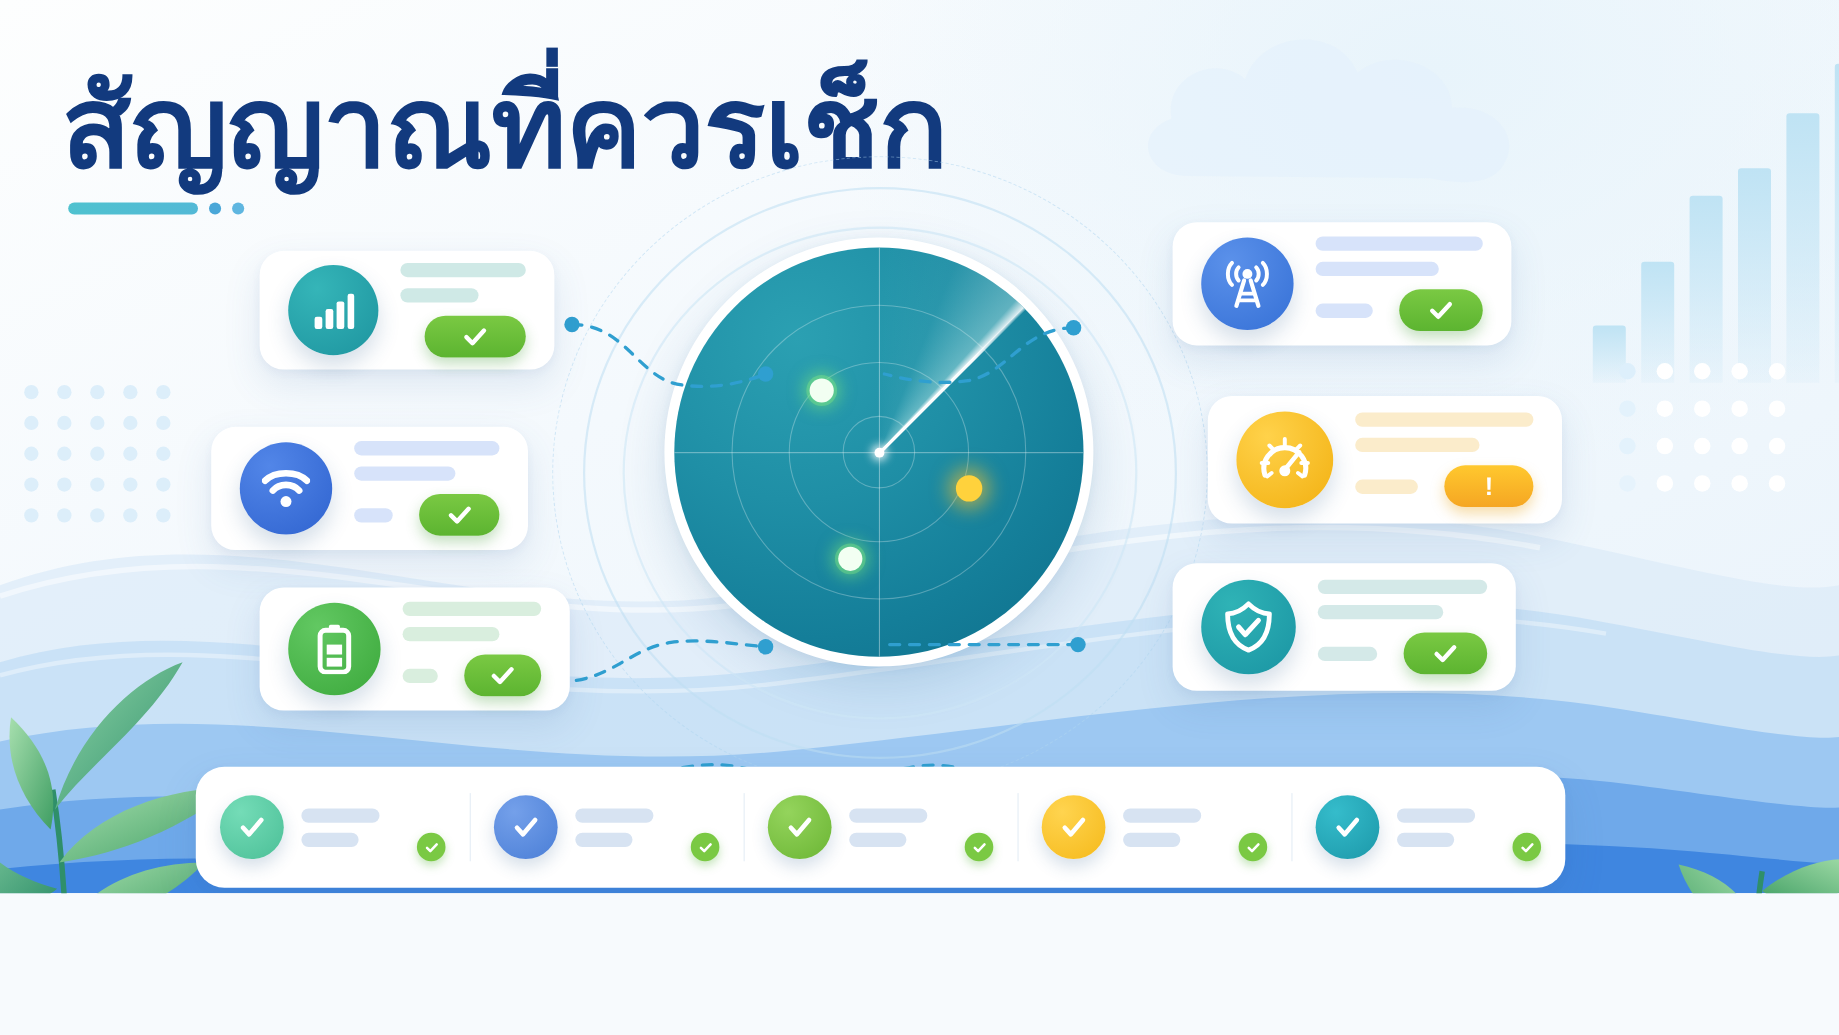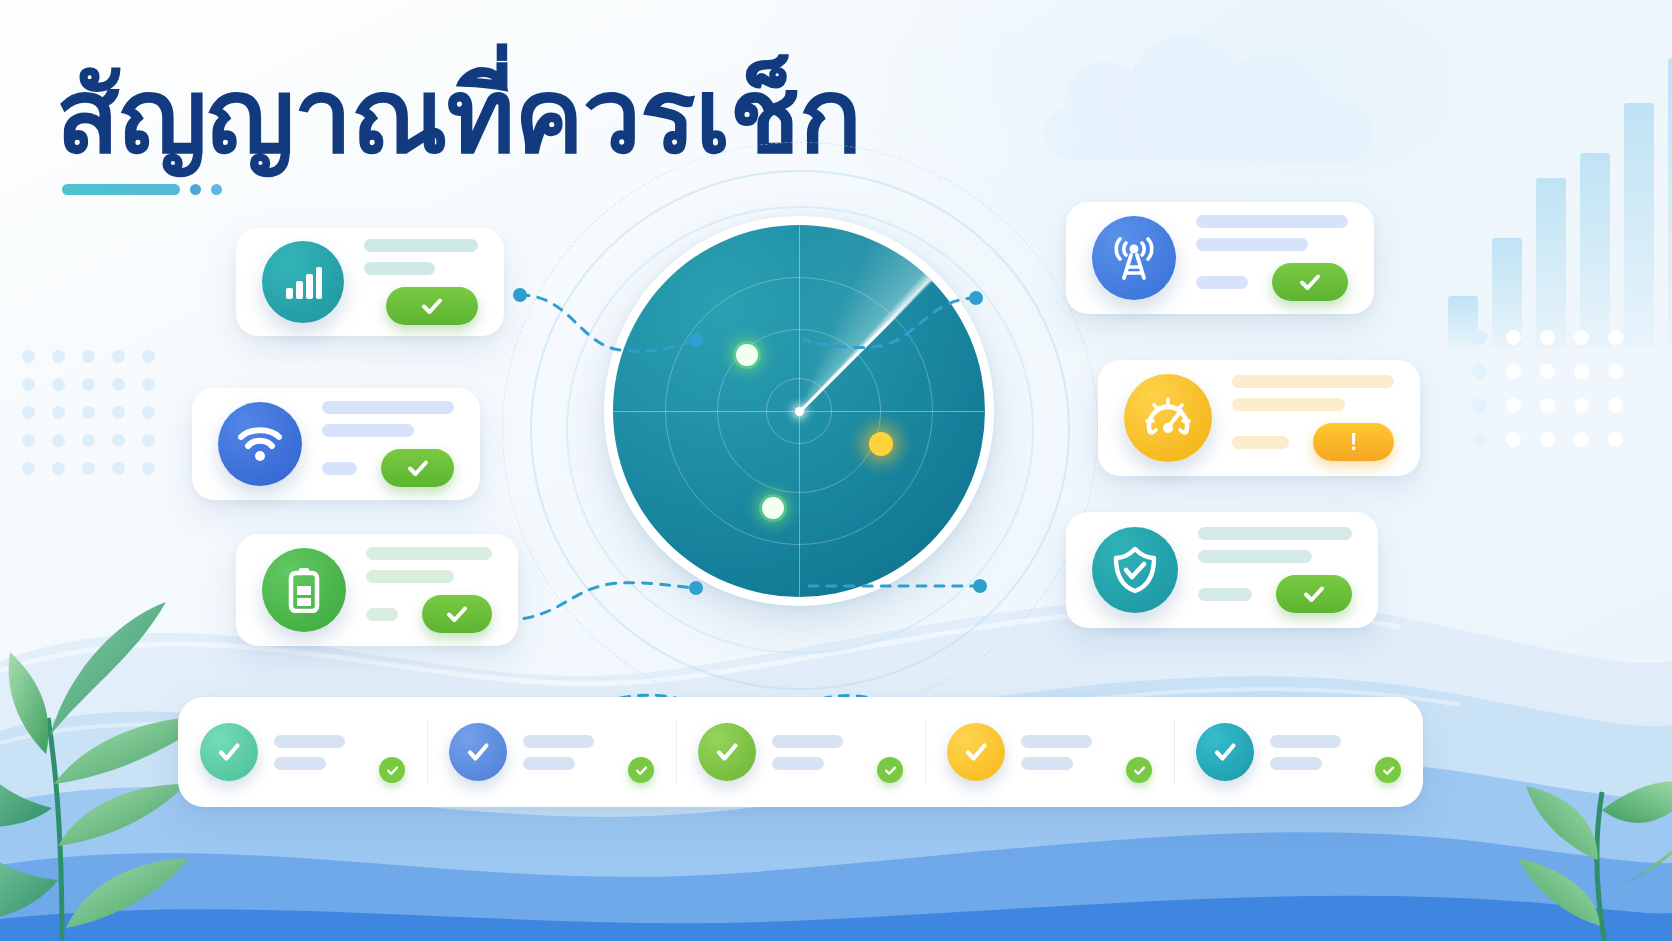"สัญญาณที่ควรเช็ก" #stage { height: 941px -> 812px }
